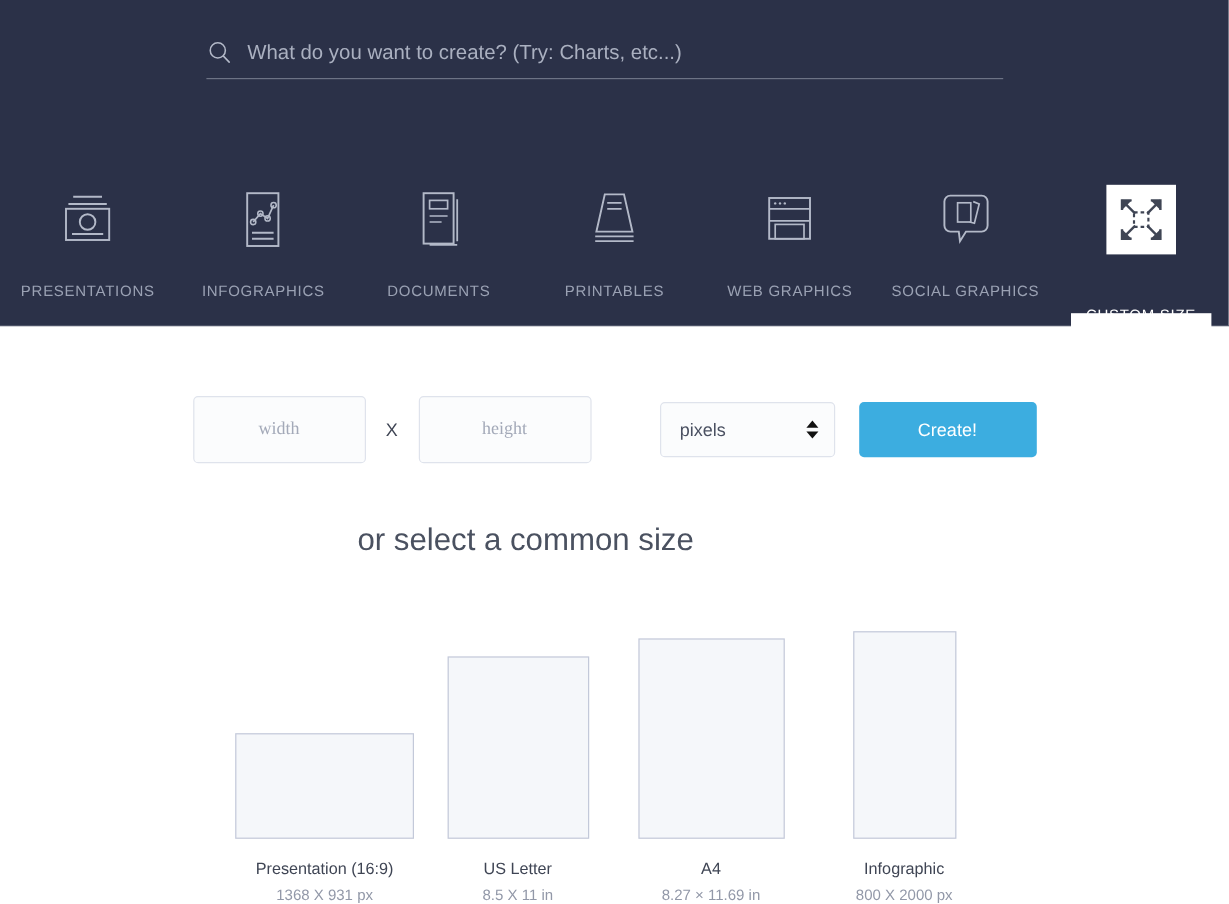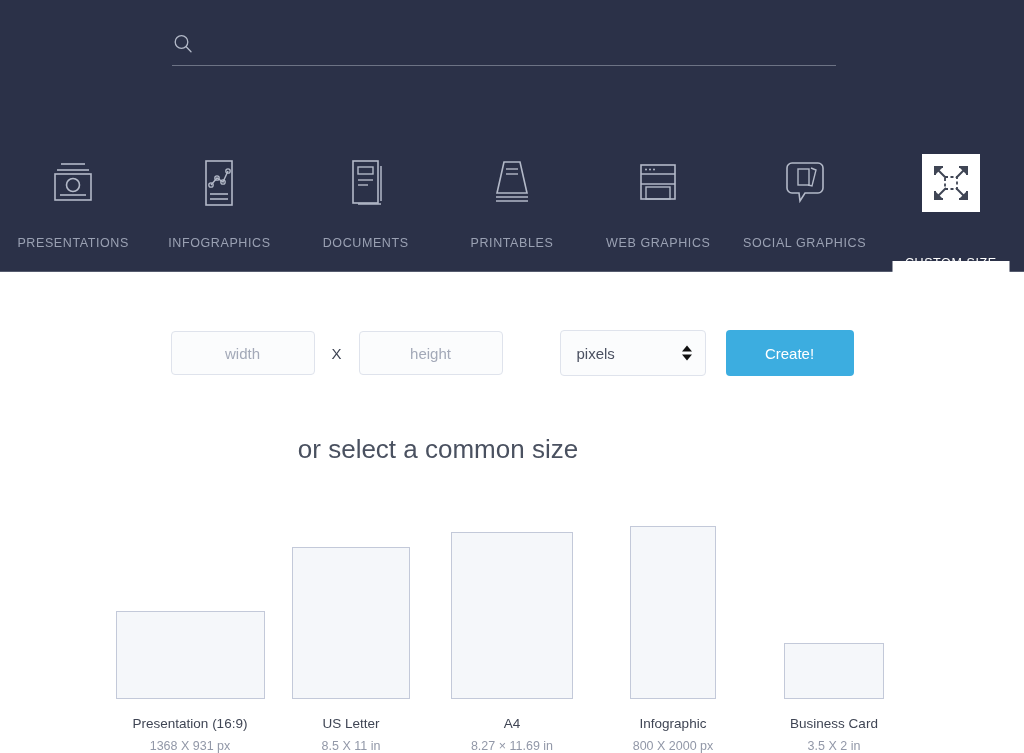"What do you want to" input.search-input { html: none -> <input> }
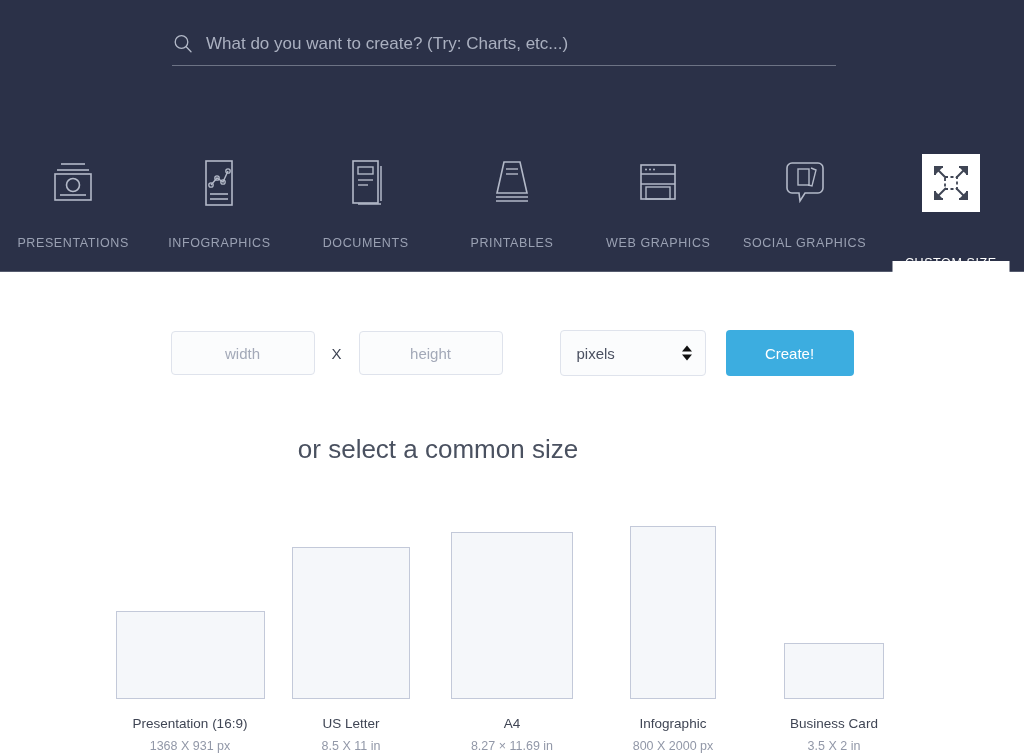"width" .size-input { font-family: Liberation Sans, sans-serif -> Liberation Serif, serif; height: 44px -> 56px }
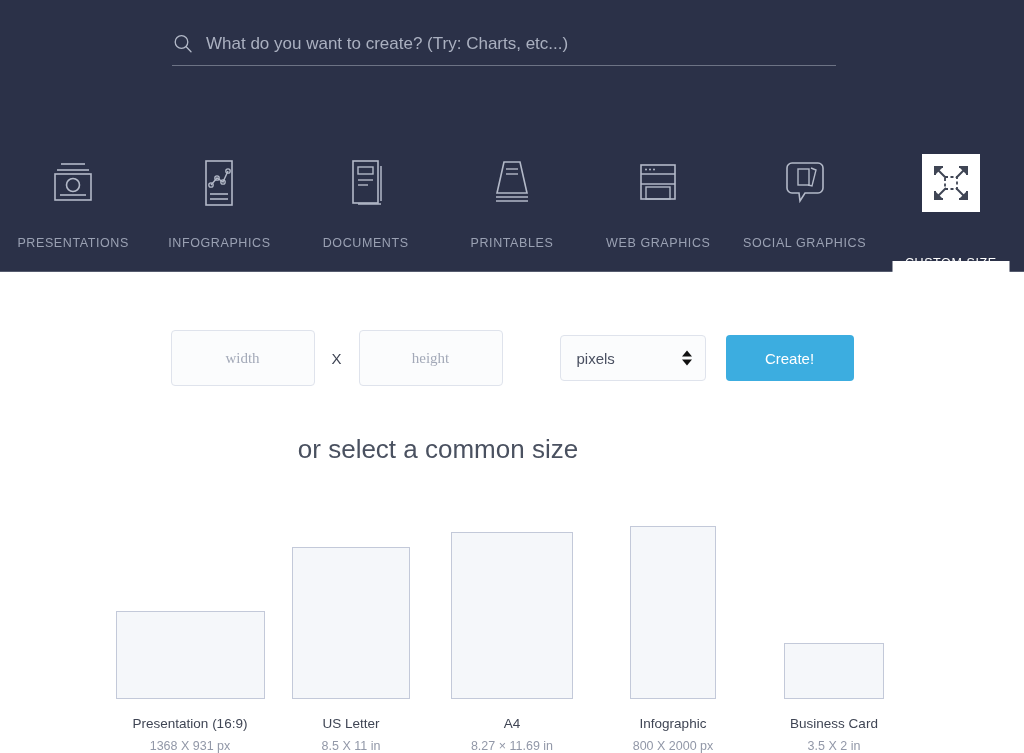"Create!" .create-button { width: 128px -> 148px }
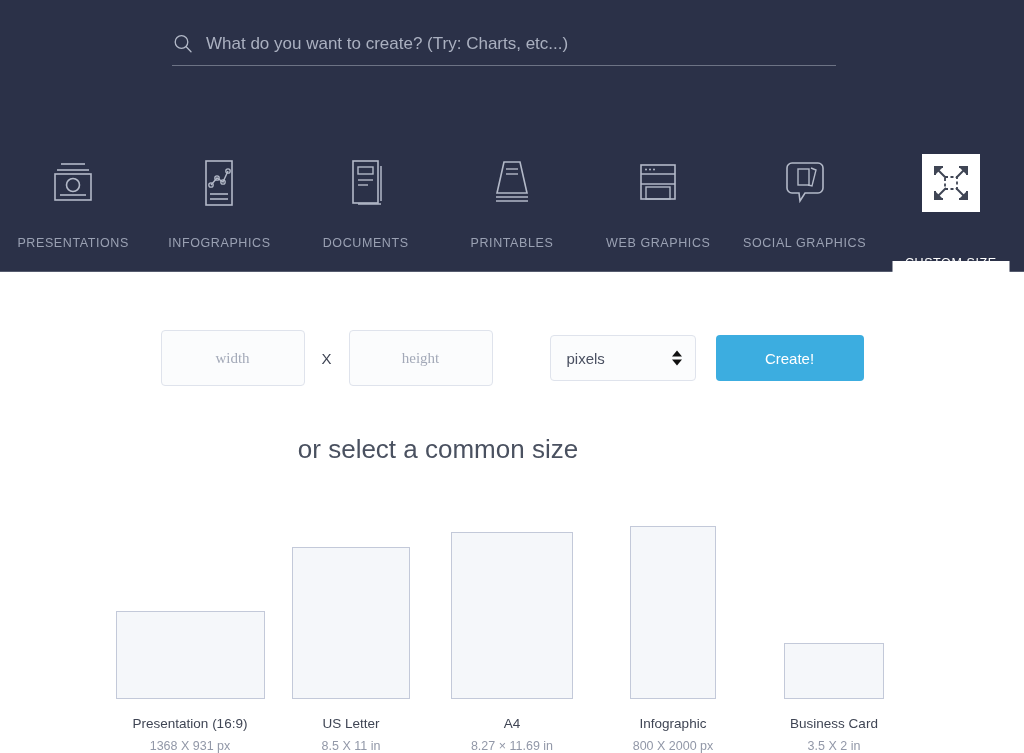"Business Card" div.size-card { html: <div> <div> <div></div> </div> <div>Business Card</div> <div>3.5 X 2 in</div> </div> -> none }
